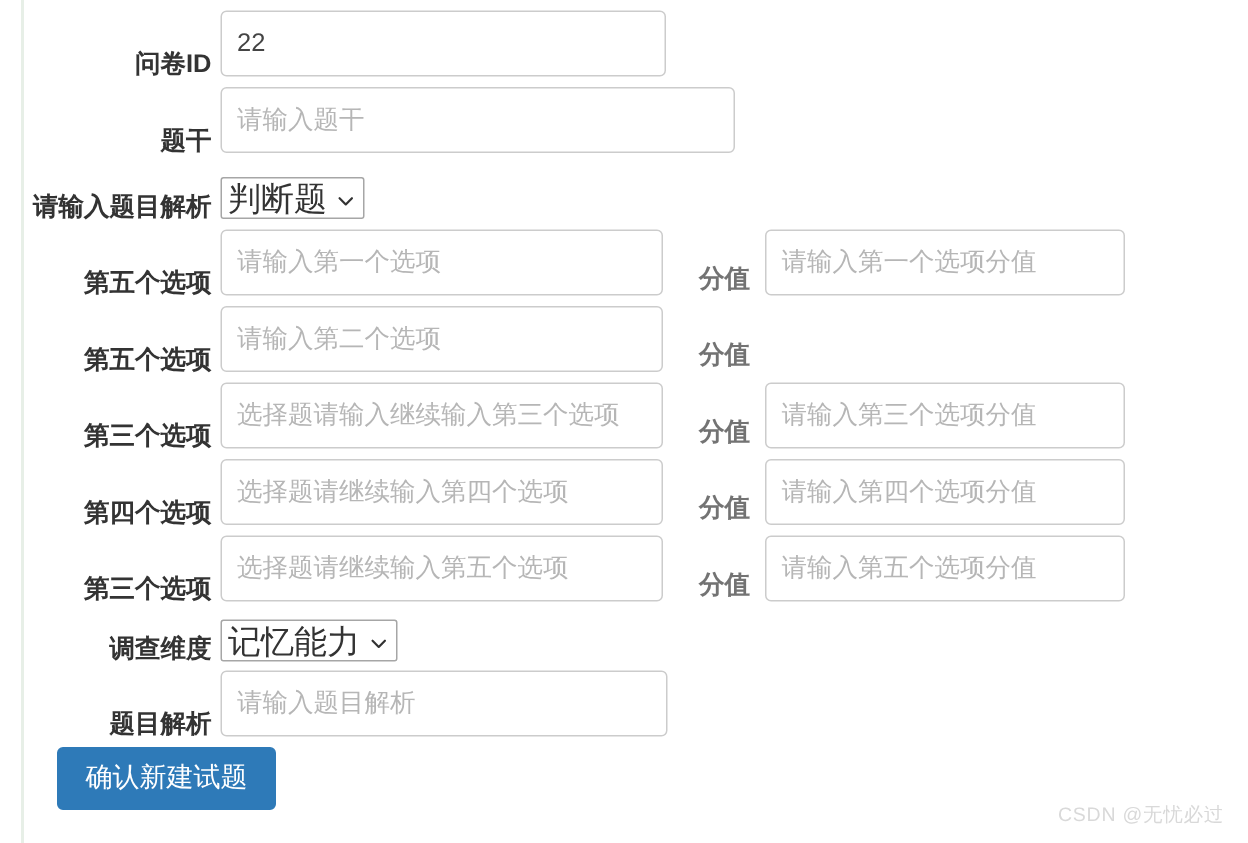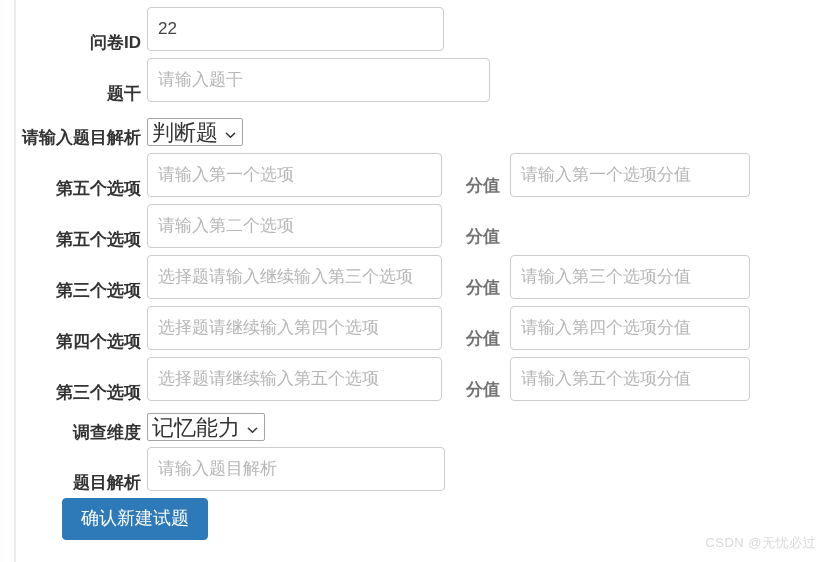"确认新建试题" .btn-row { margin-left: 24px -> none }
